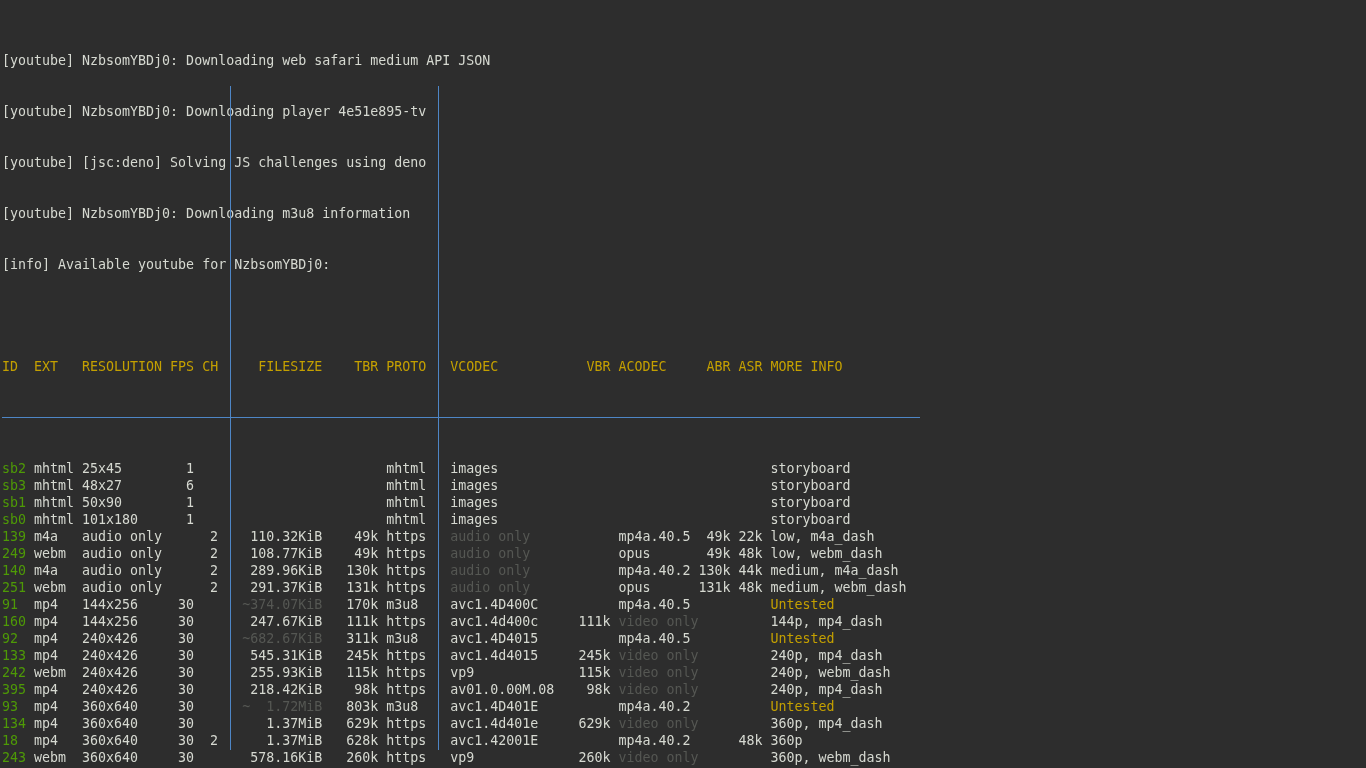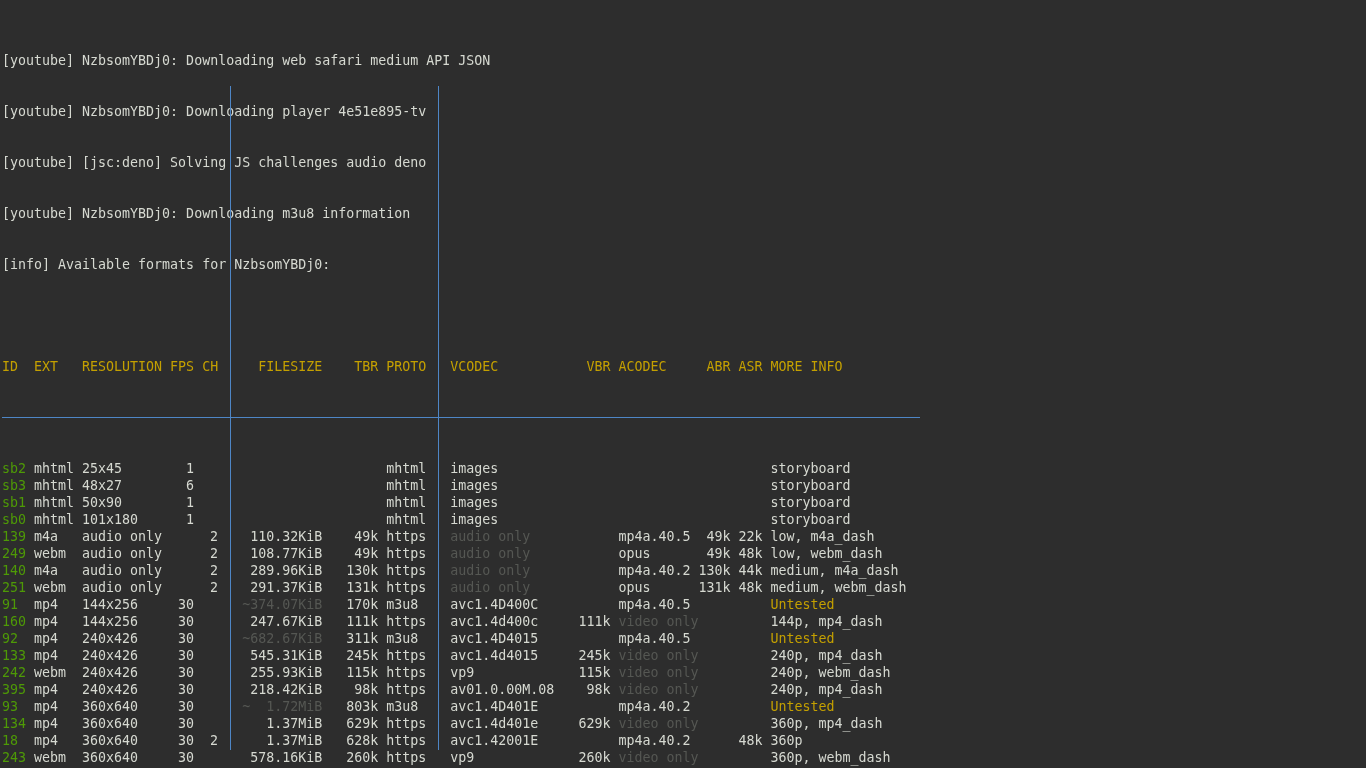"[youtube] [jsc:deno] Solving JS" div.line { text: audio -> using }
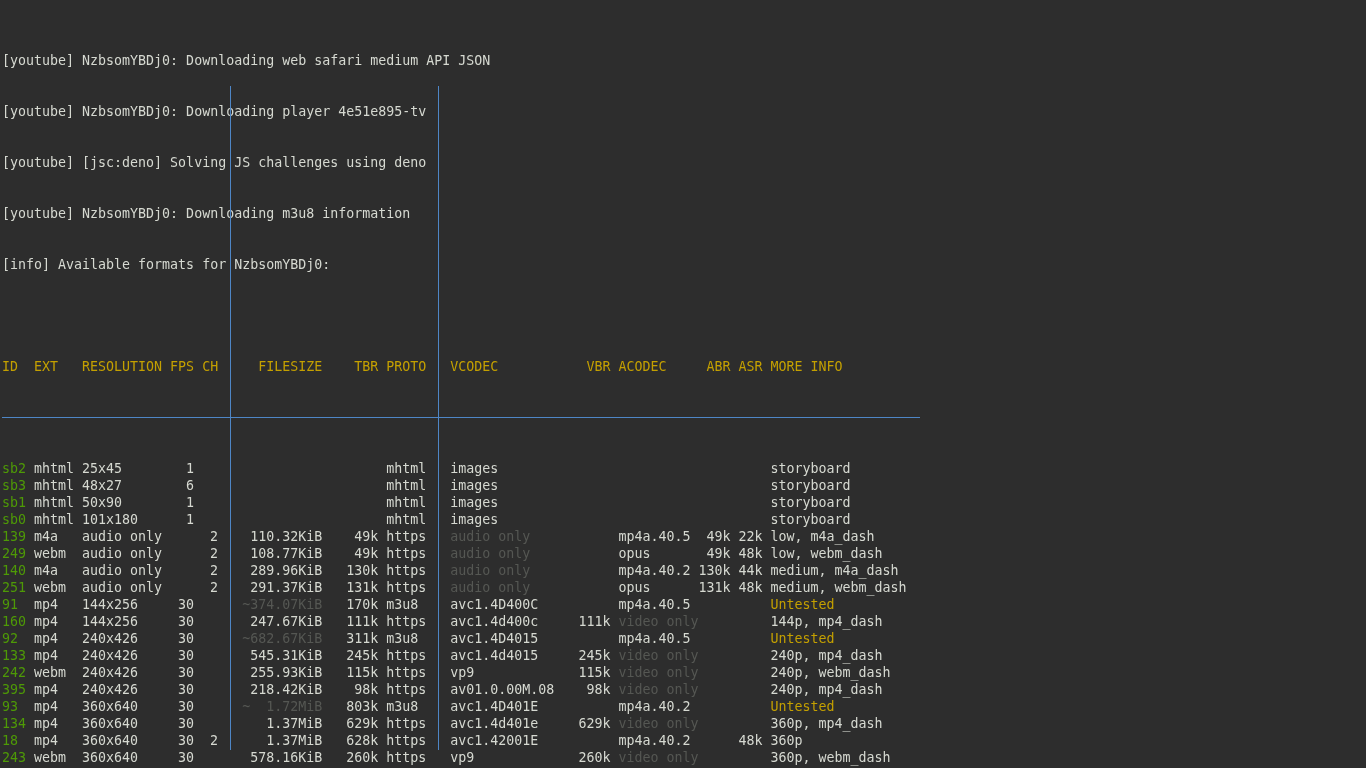"[info] Available formats for" div.line { text: formats -> youtube }
